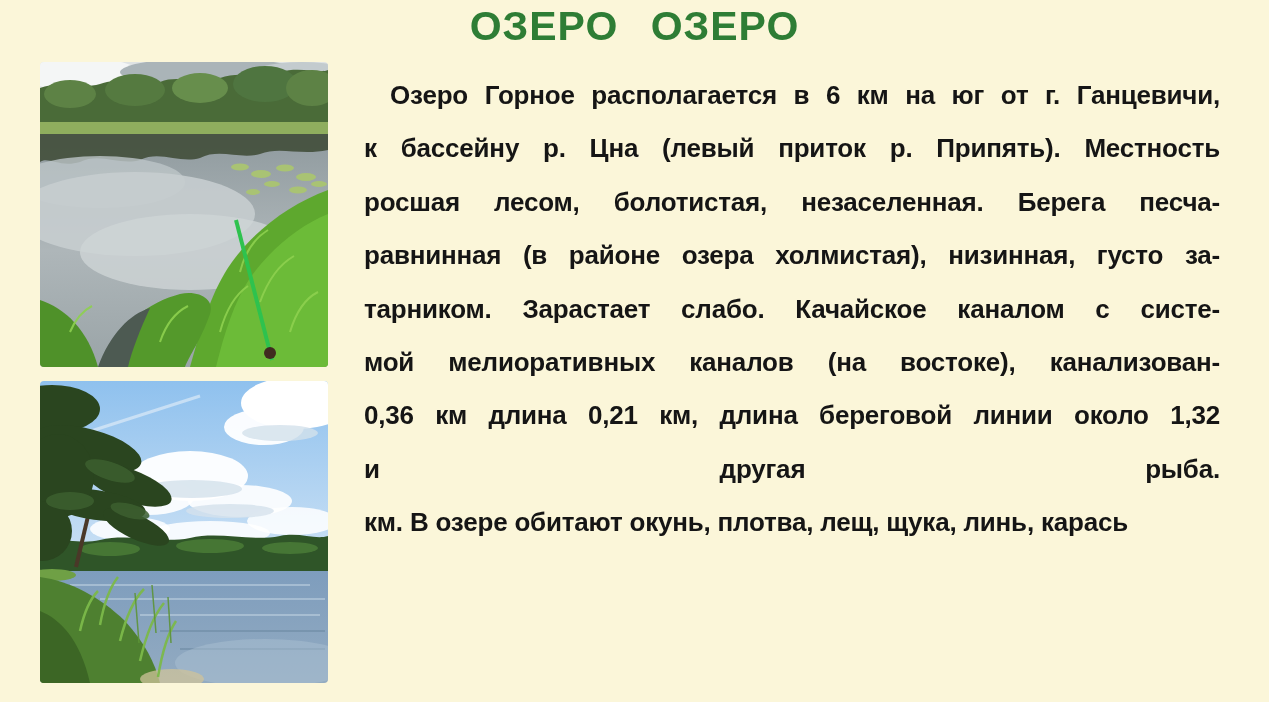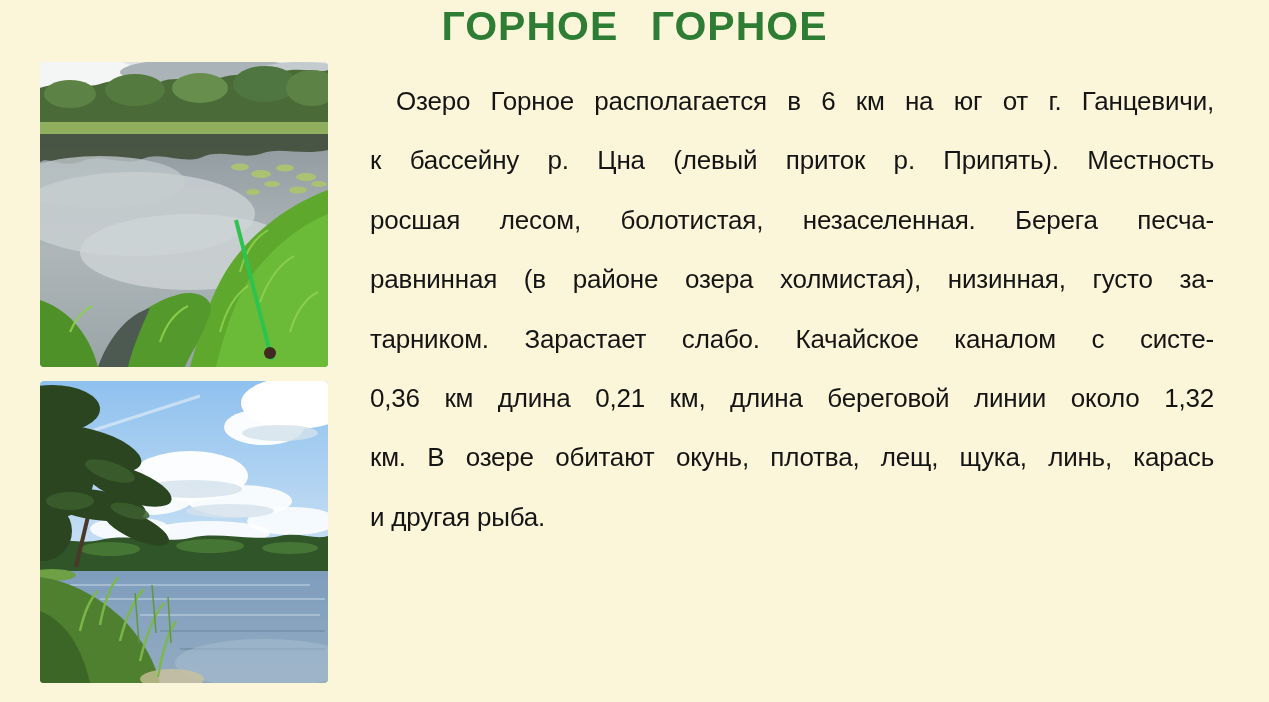"ГОРНОЕ ГОРНОЕ" h1.title { text: ГОРНОЕ ГОРНОЕ -> ОЗЕРО ОЗЕРО }
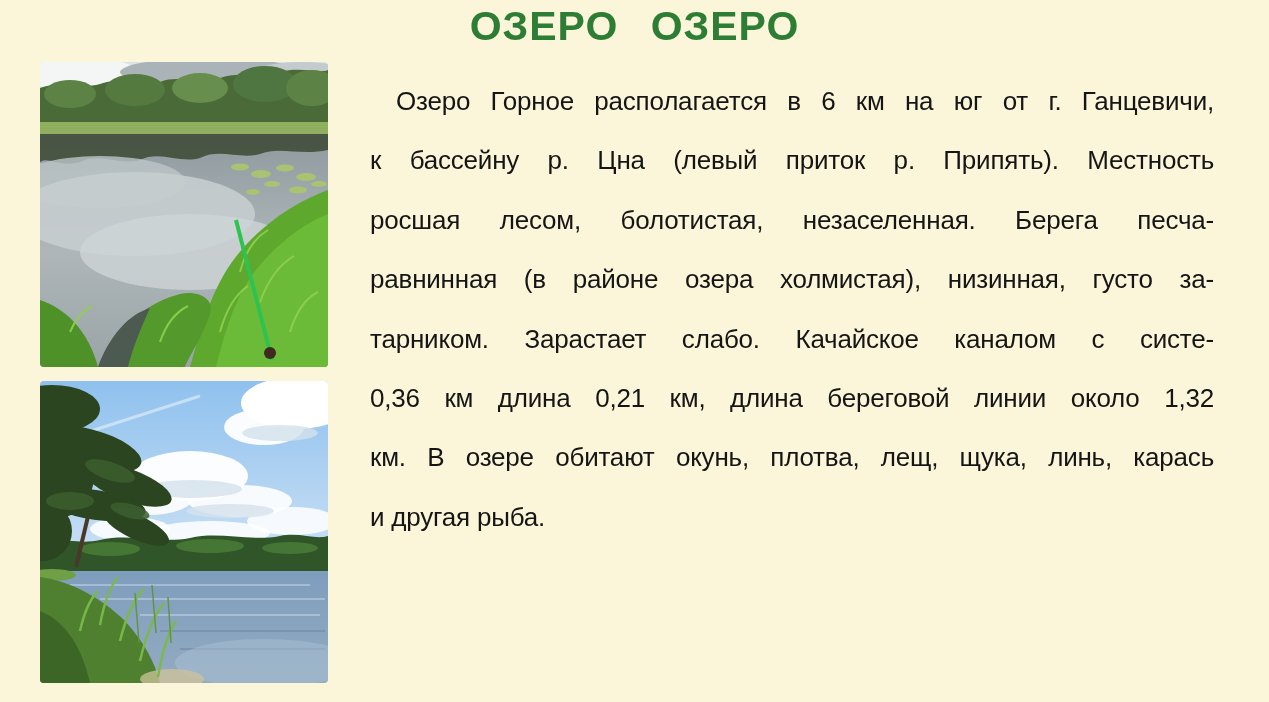"Озеро Горное располагается в 6" .line { font-weight: 400 -> 700; margin: 14px -> 8px }
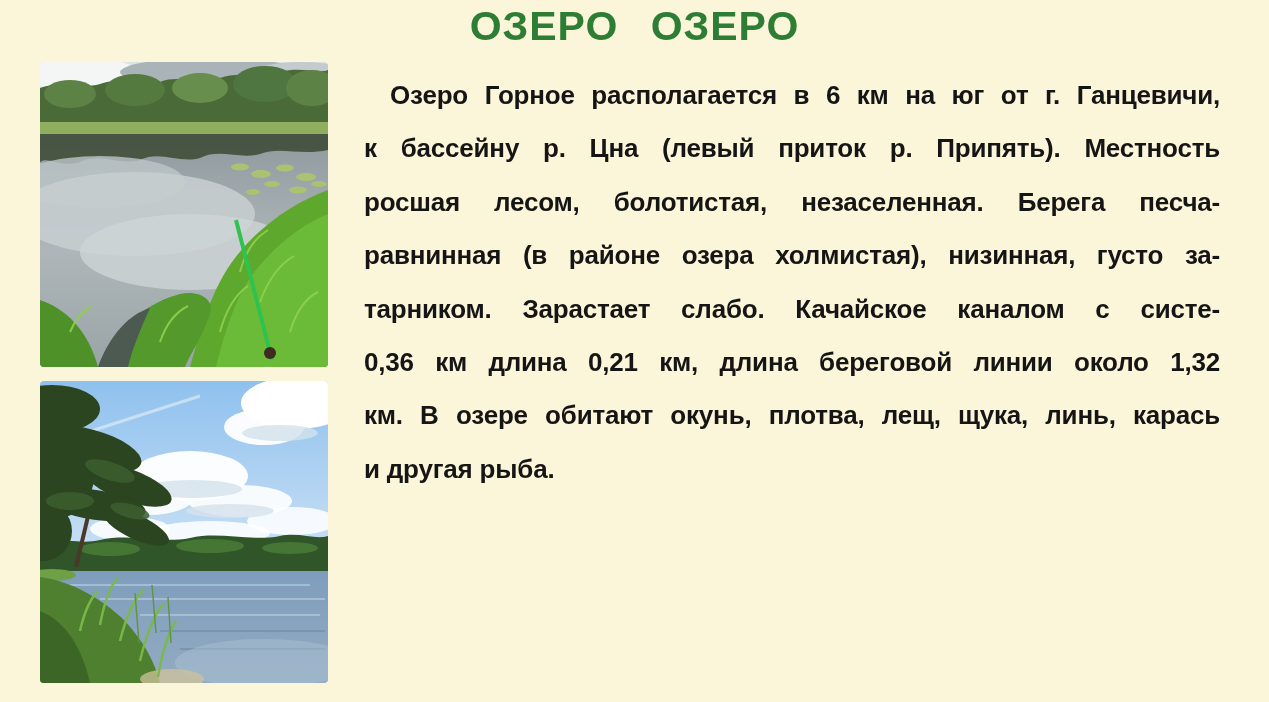"мой мелиоративных каналов (на востоке)," p.line { html: none -> <p>мой мелиоративных каналов (на востоке), канализован-</p> }
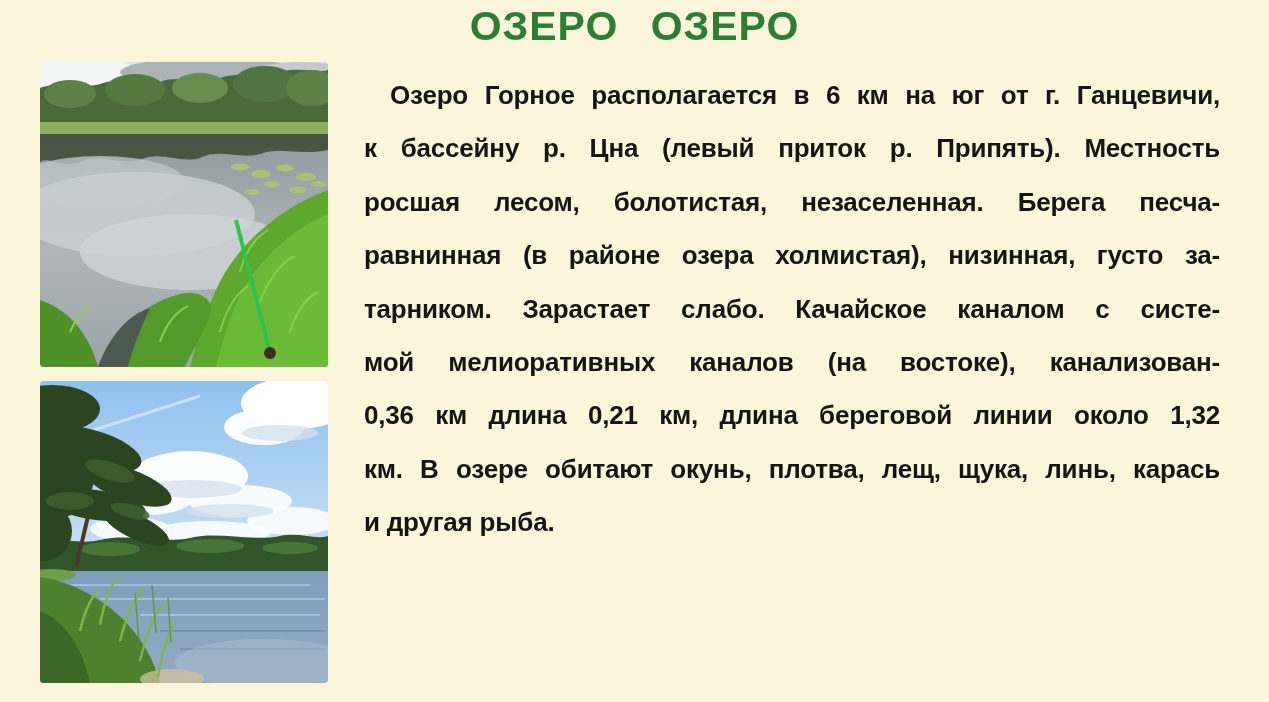"км. В озере обитают окунь," p.line { order: before "и другая рыба." -> after "и другая рыба." }
